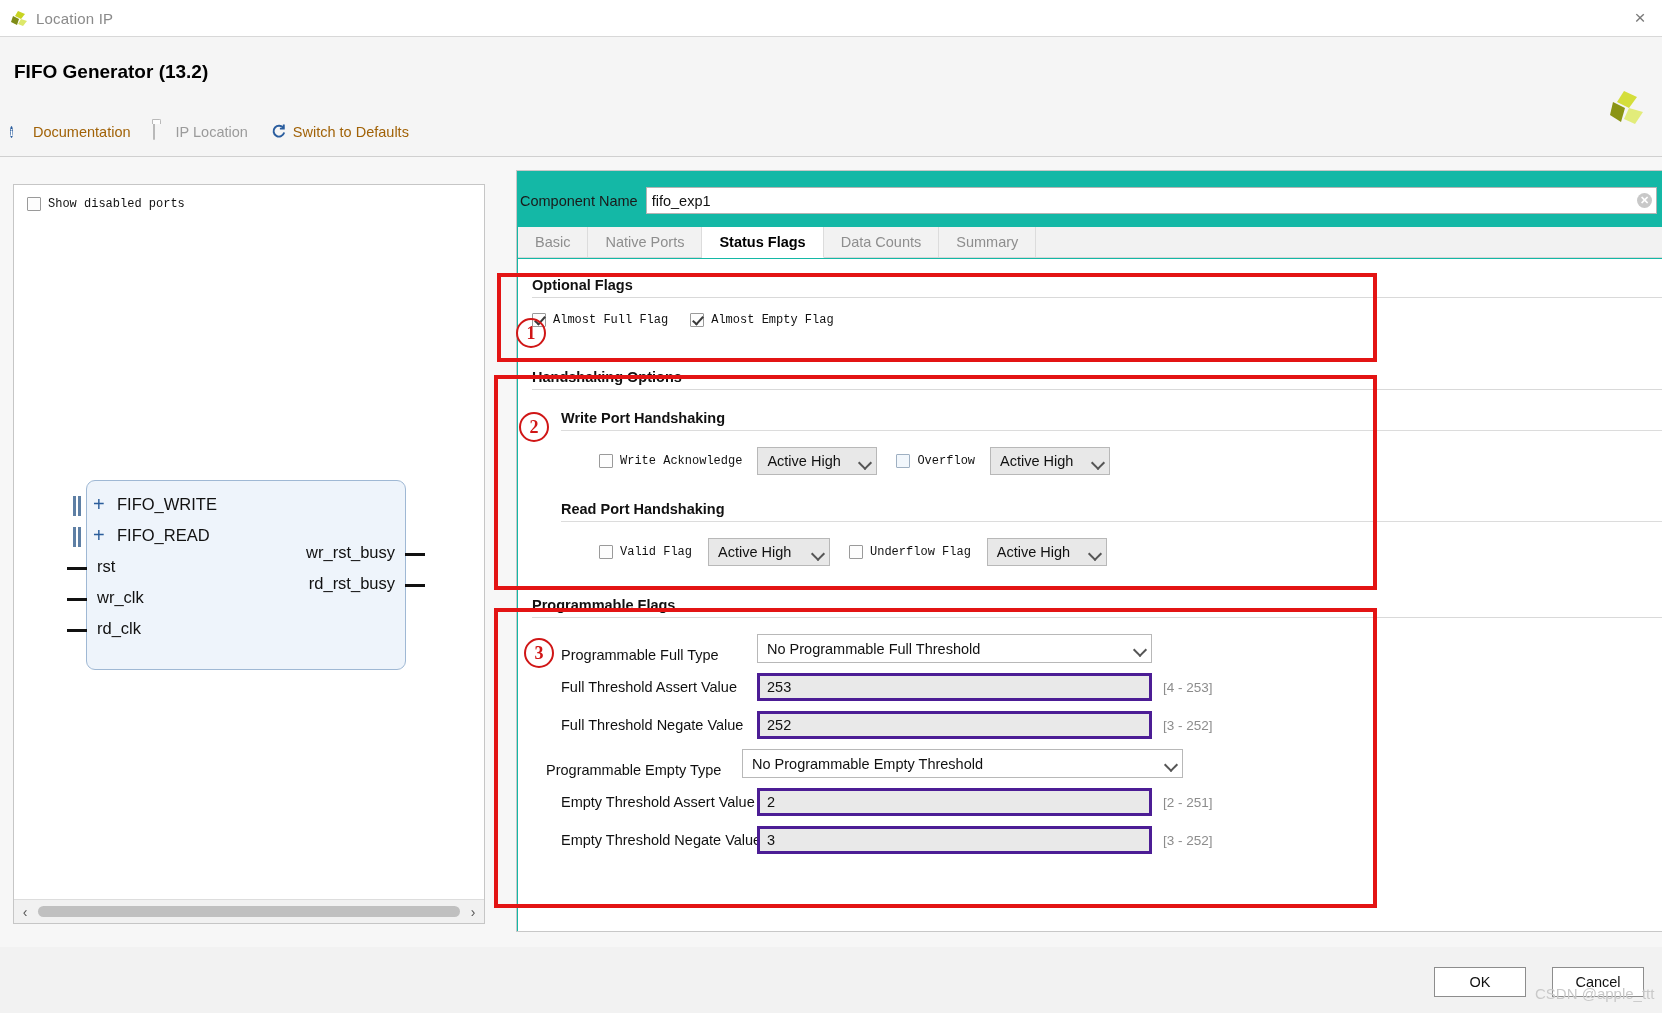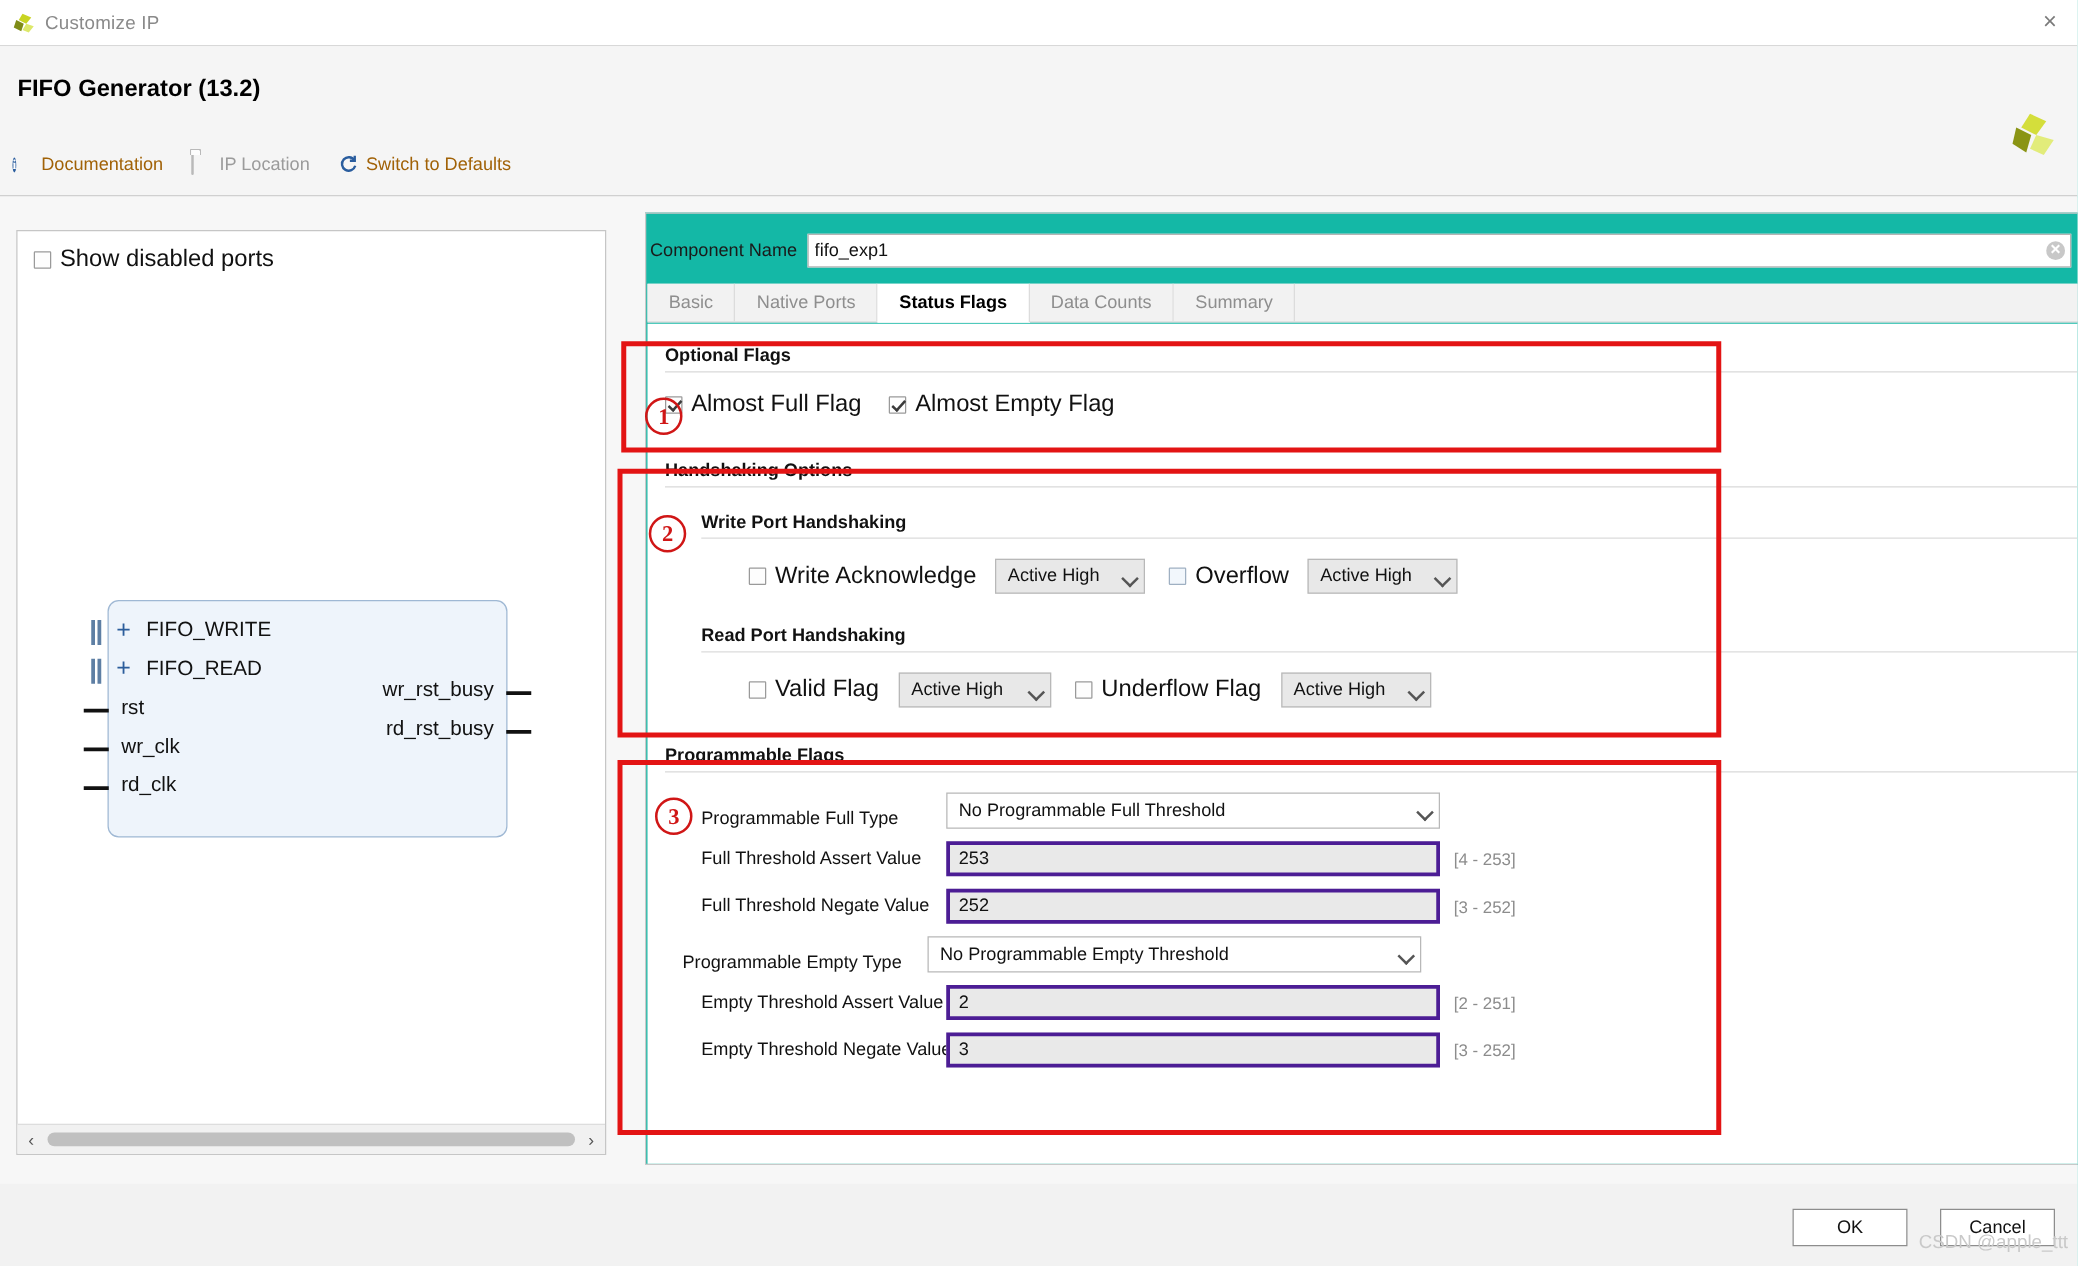"Customize IP" span.titlebar-title { text: Customize -> Location }
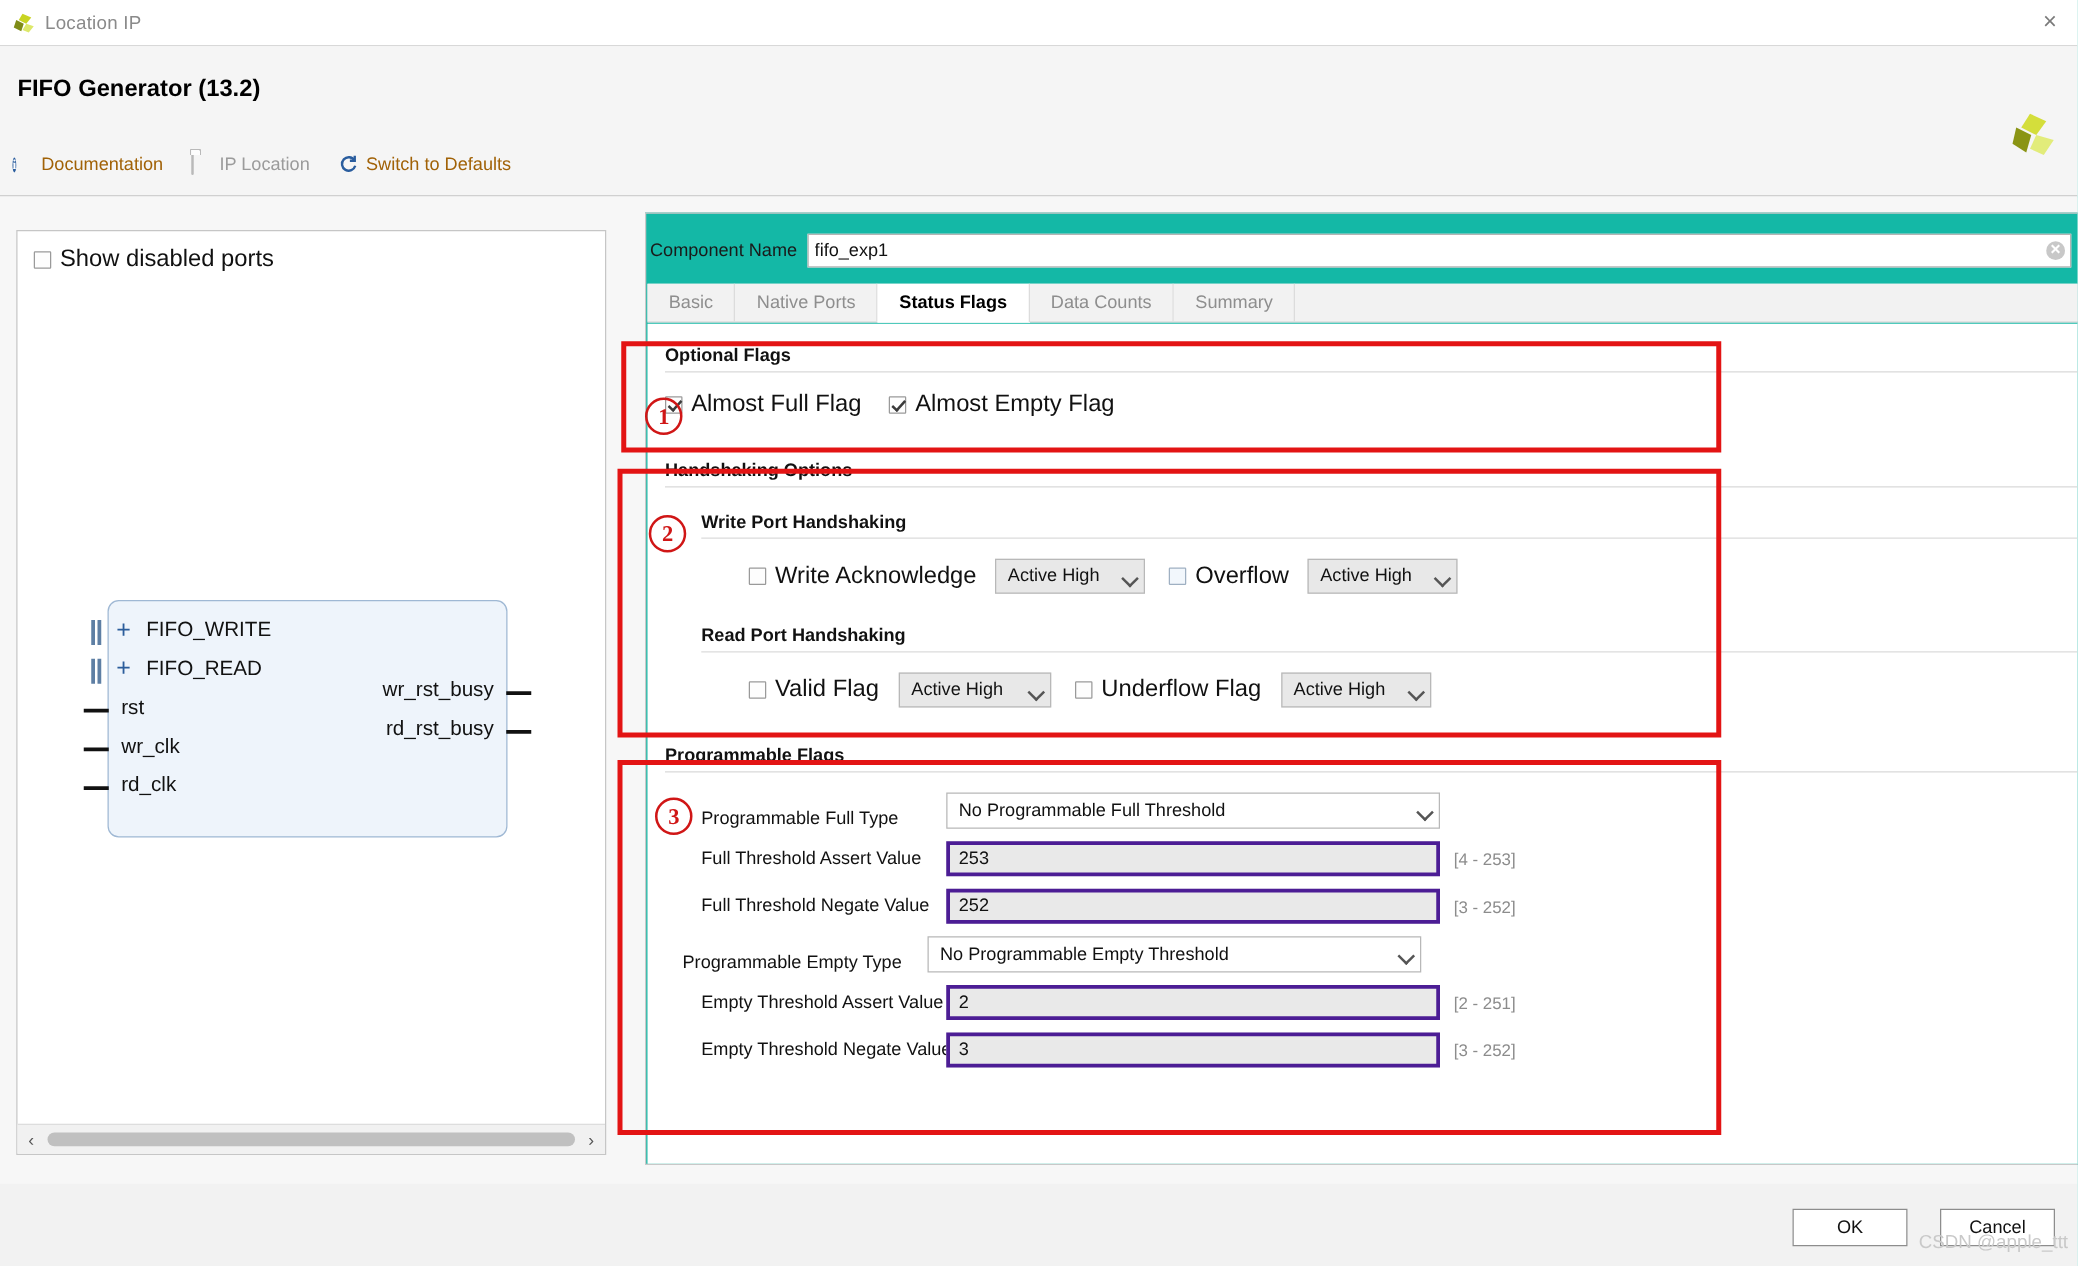"Show disabled ports" .cb-label { font-family: none -> Liberation Mono, monospace; font-size: 19px -> 12px }
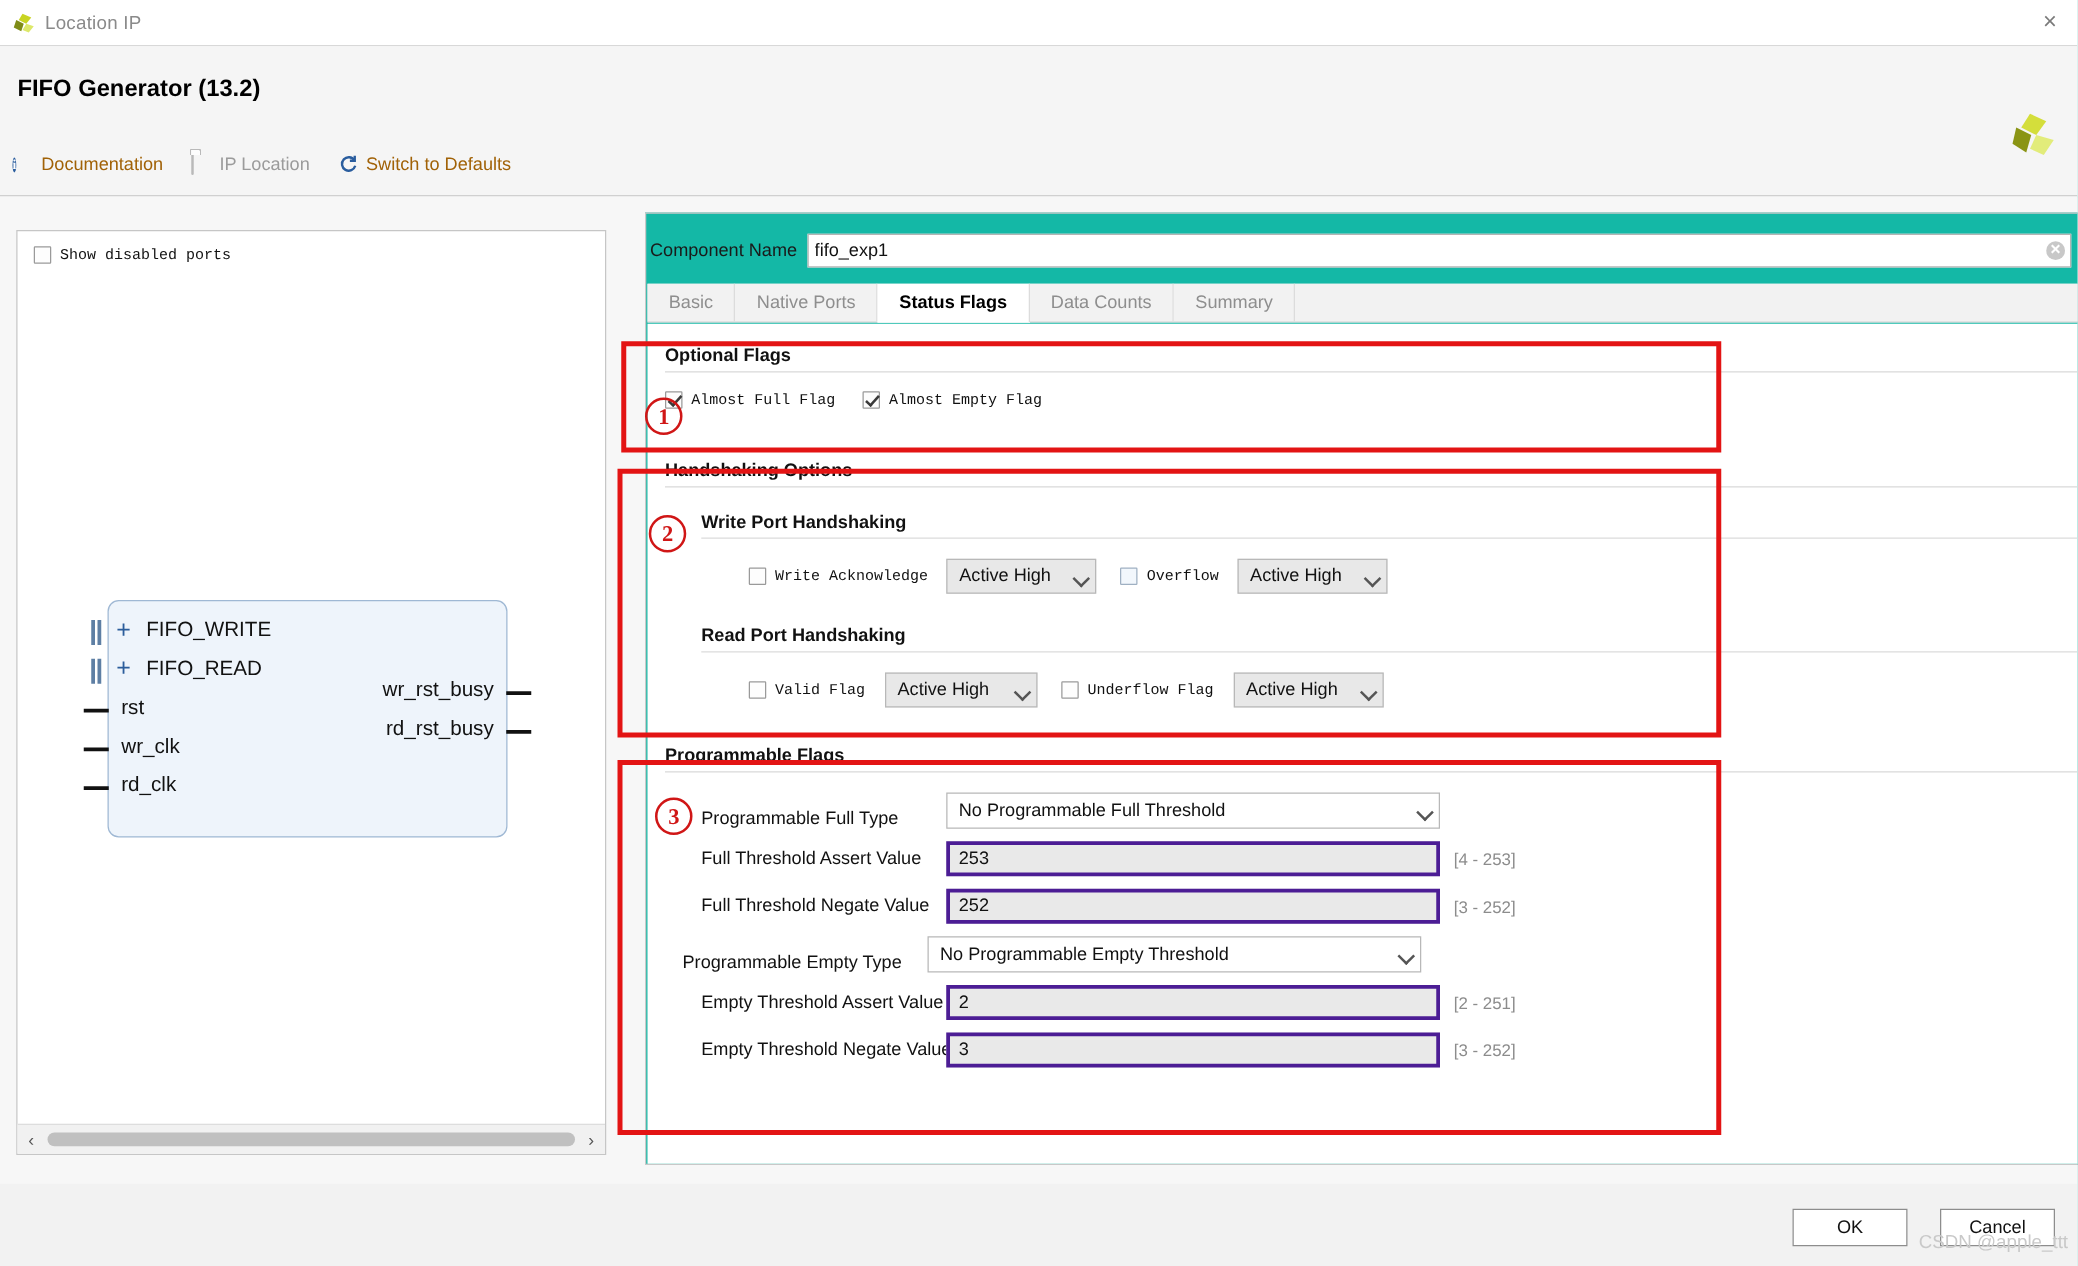"No Programmable Empty Threshold" span.sel { width: 395px -> 441px }
